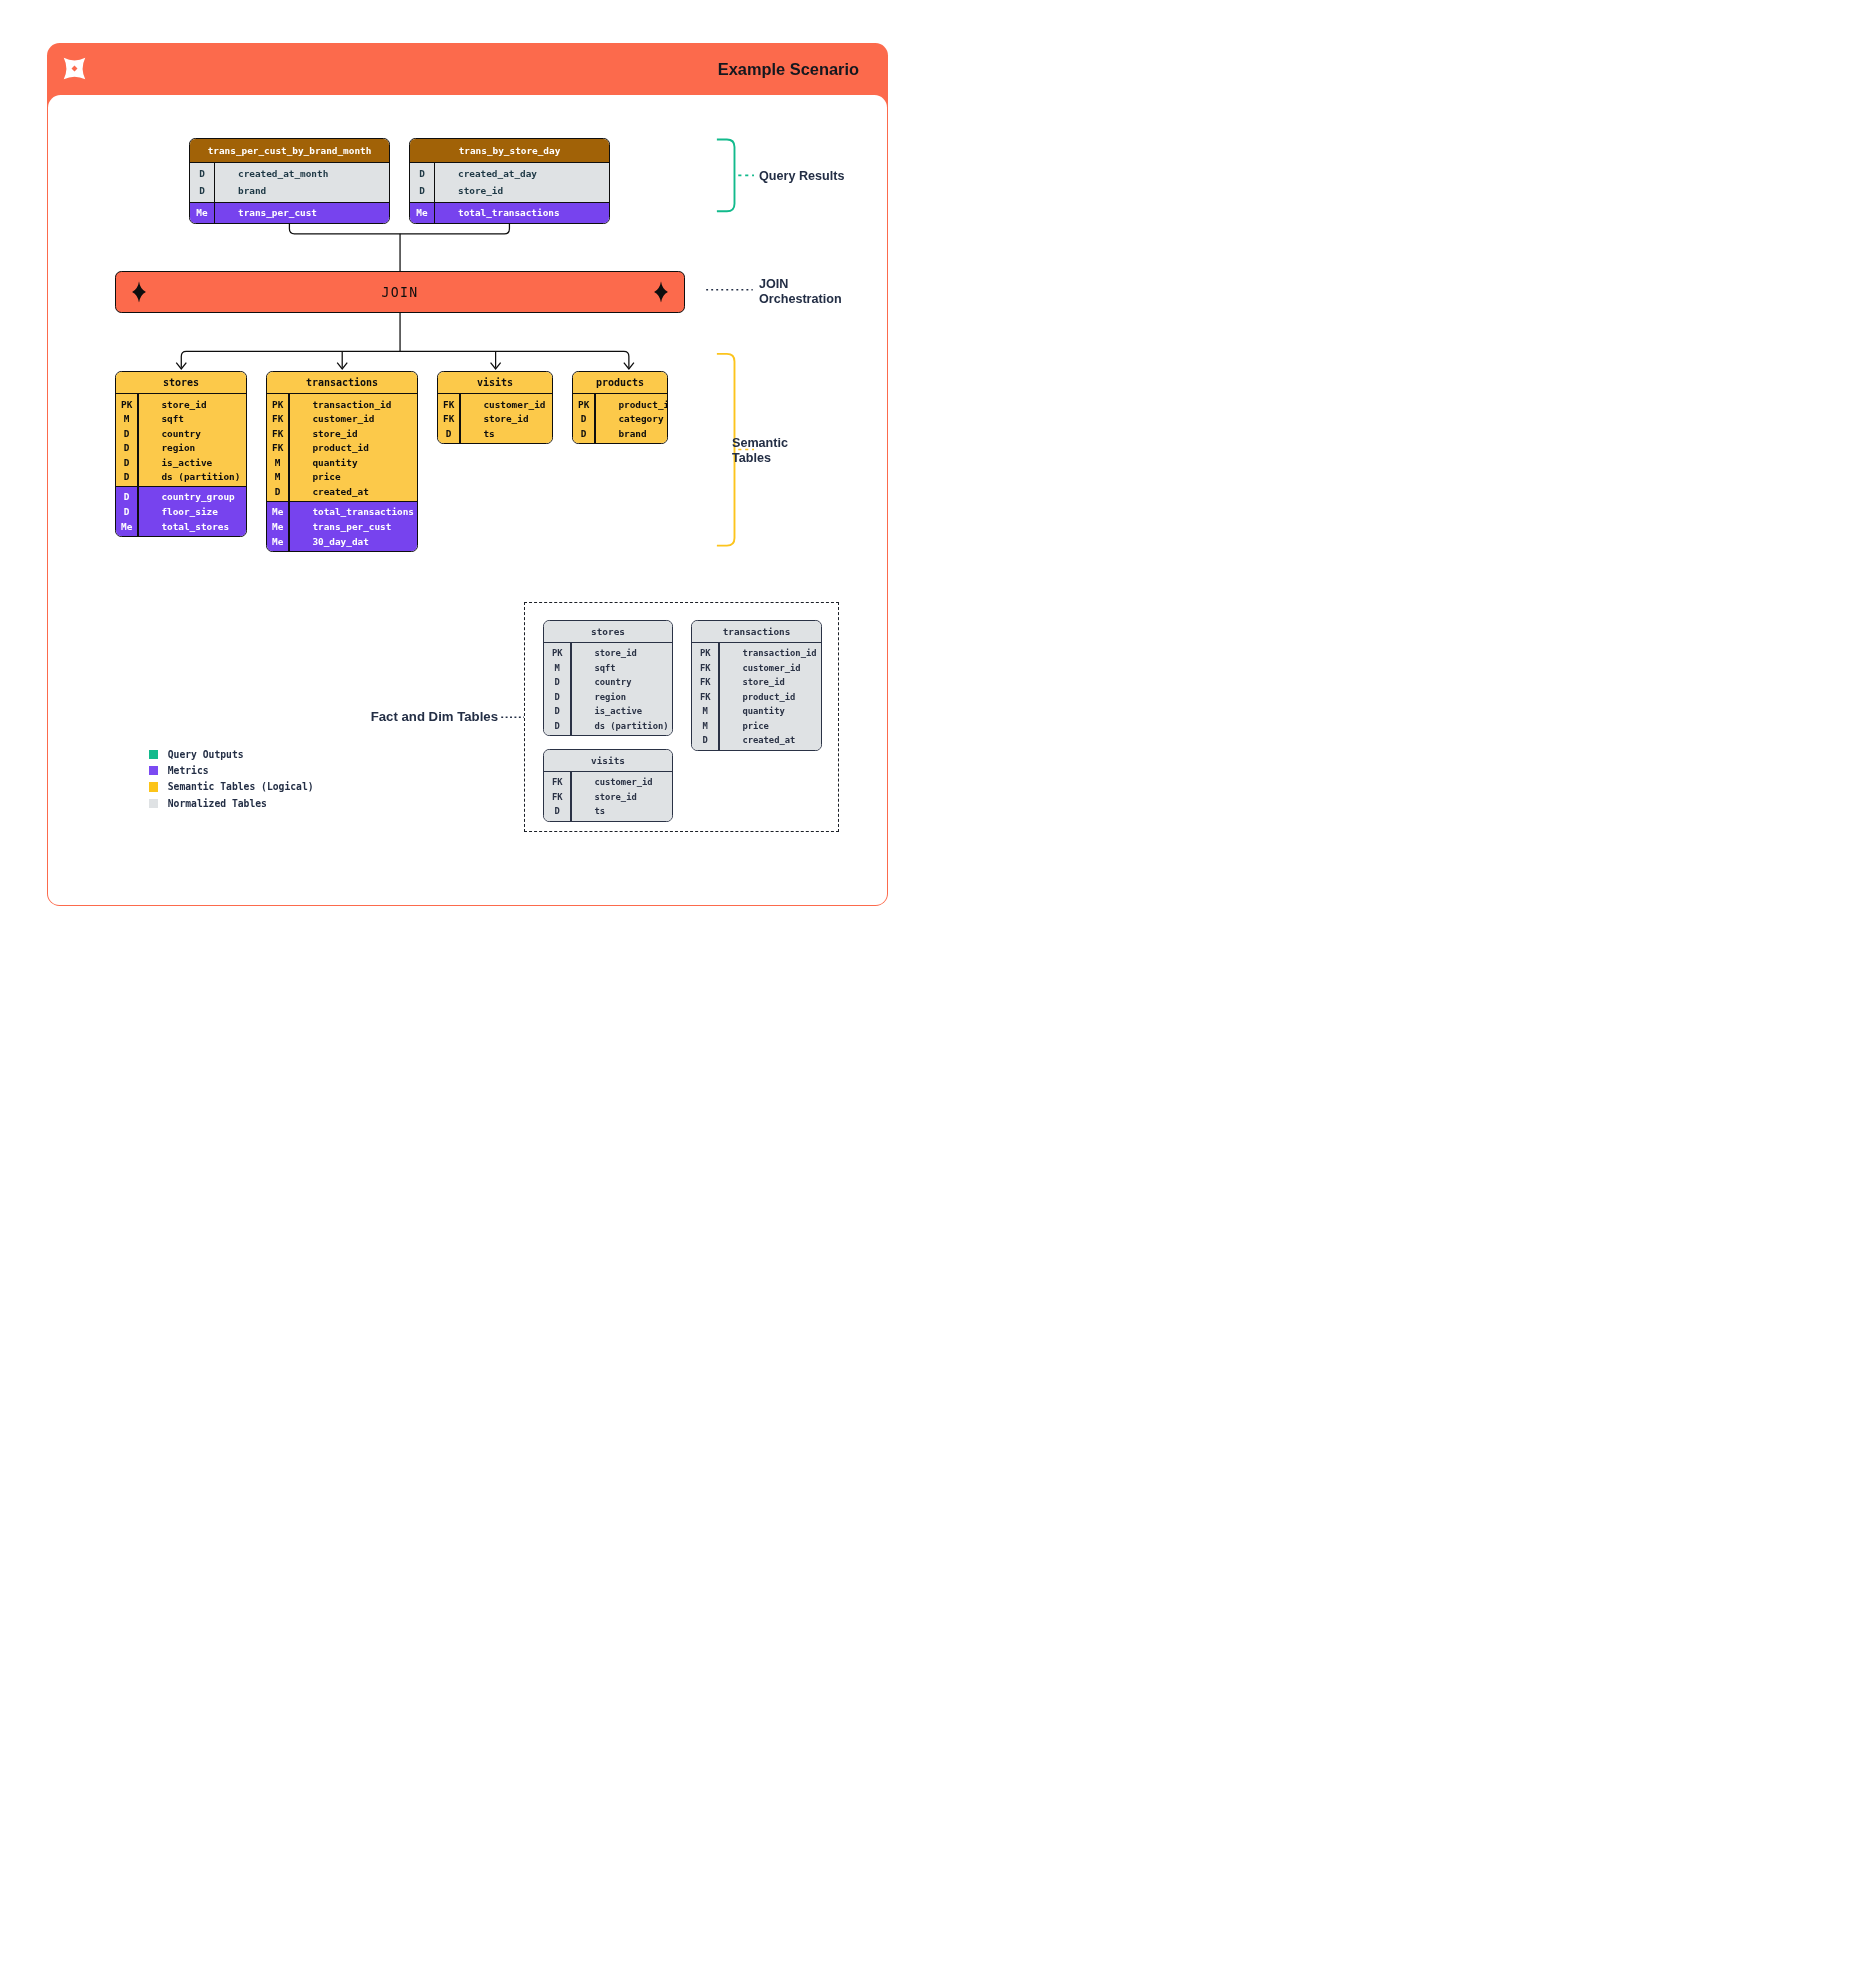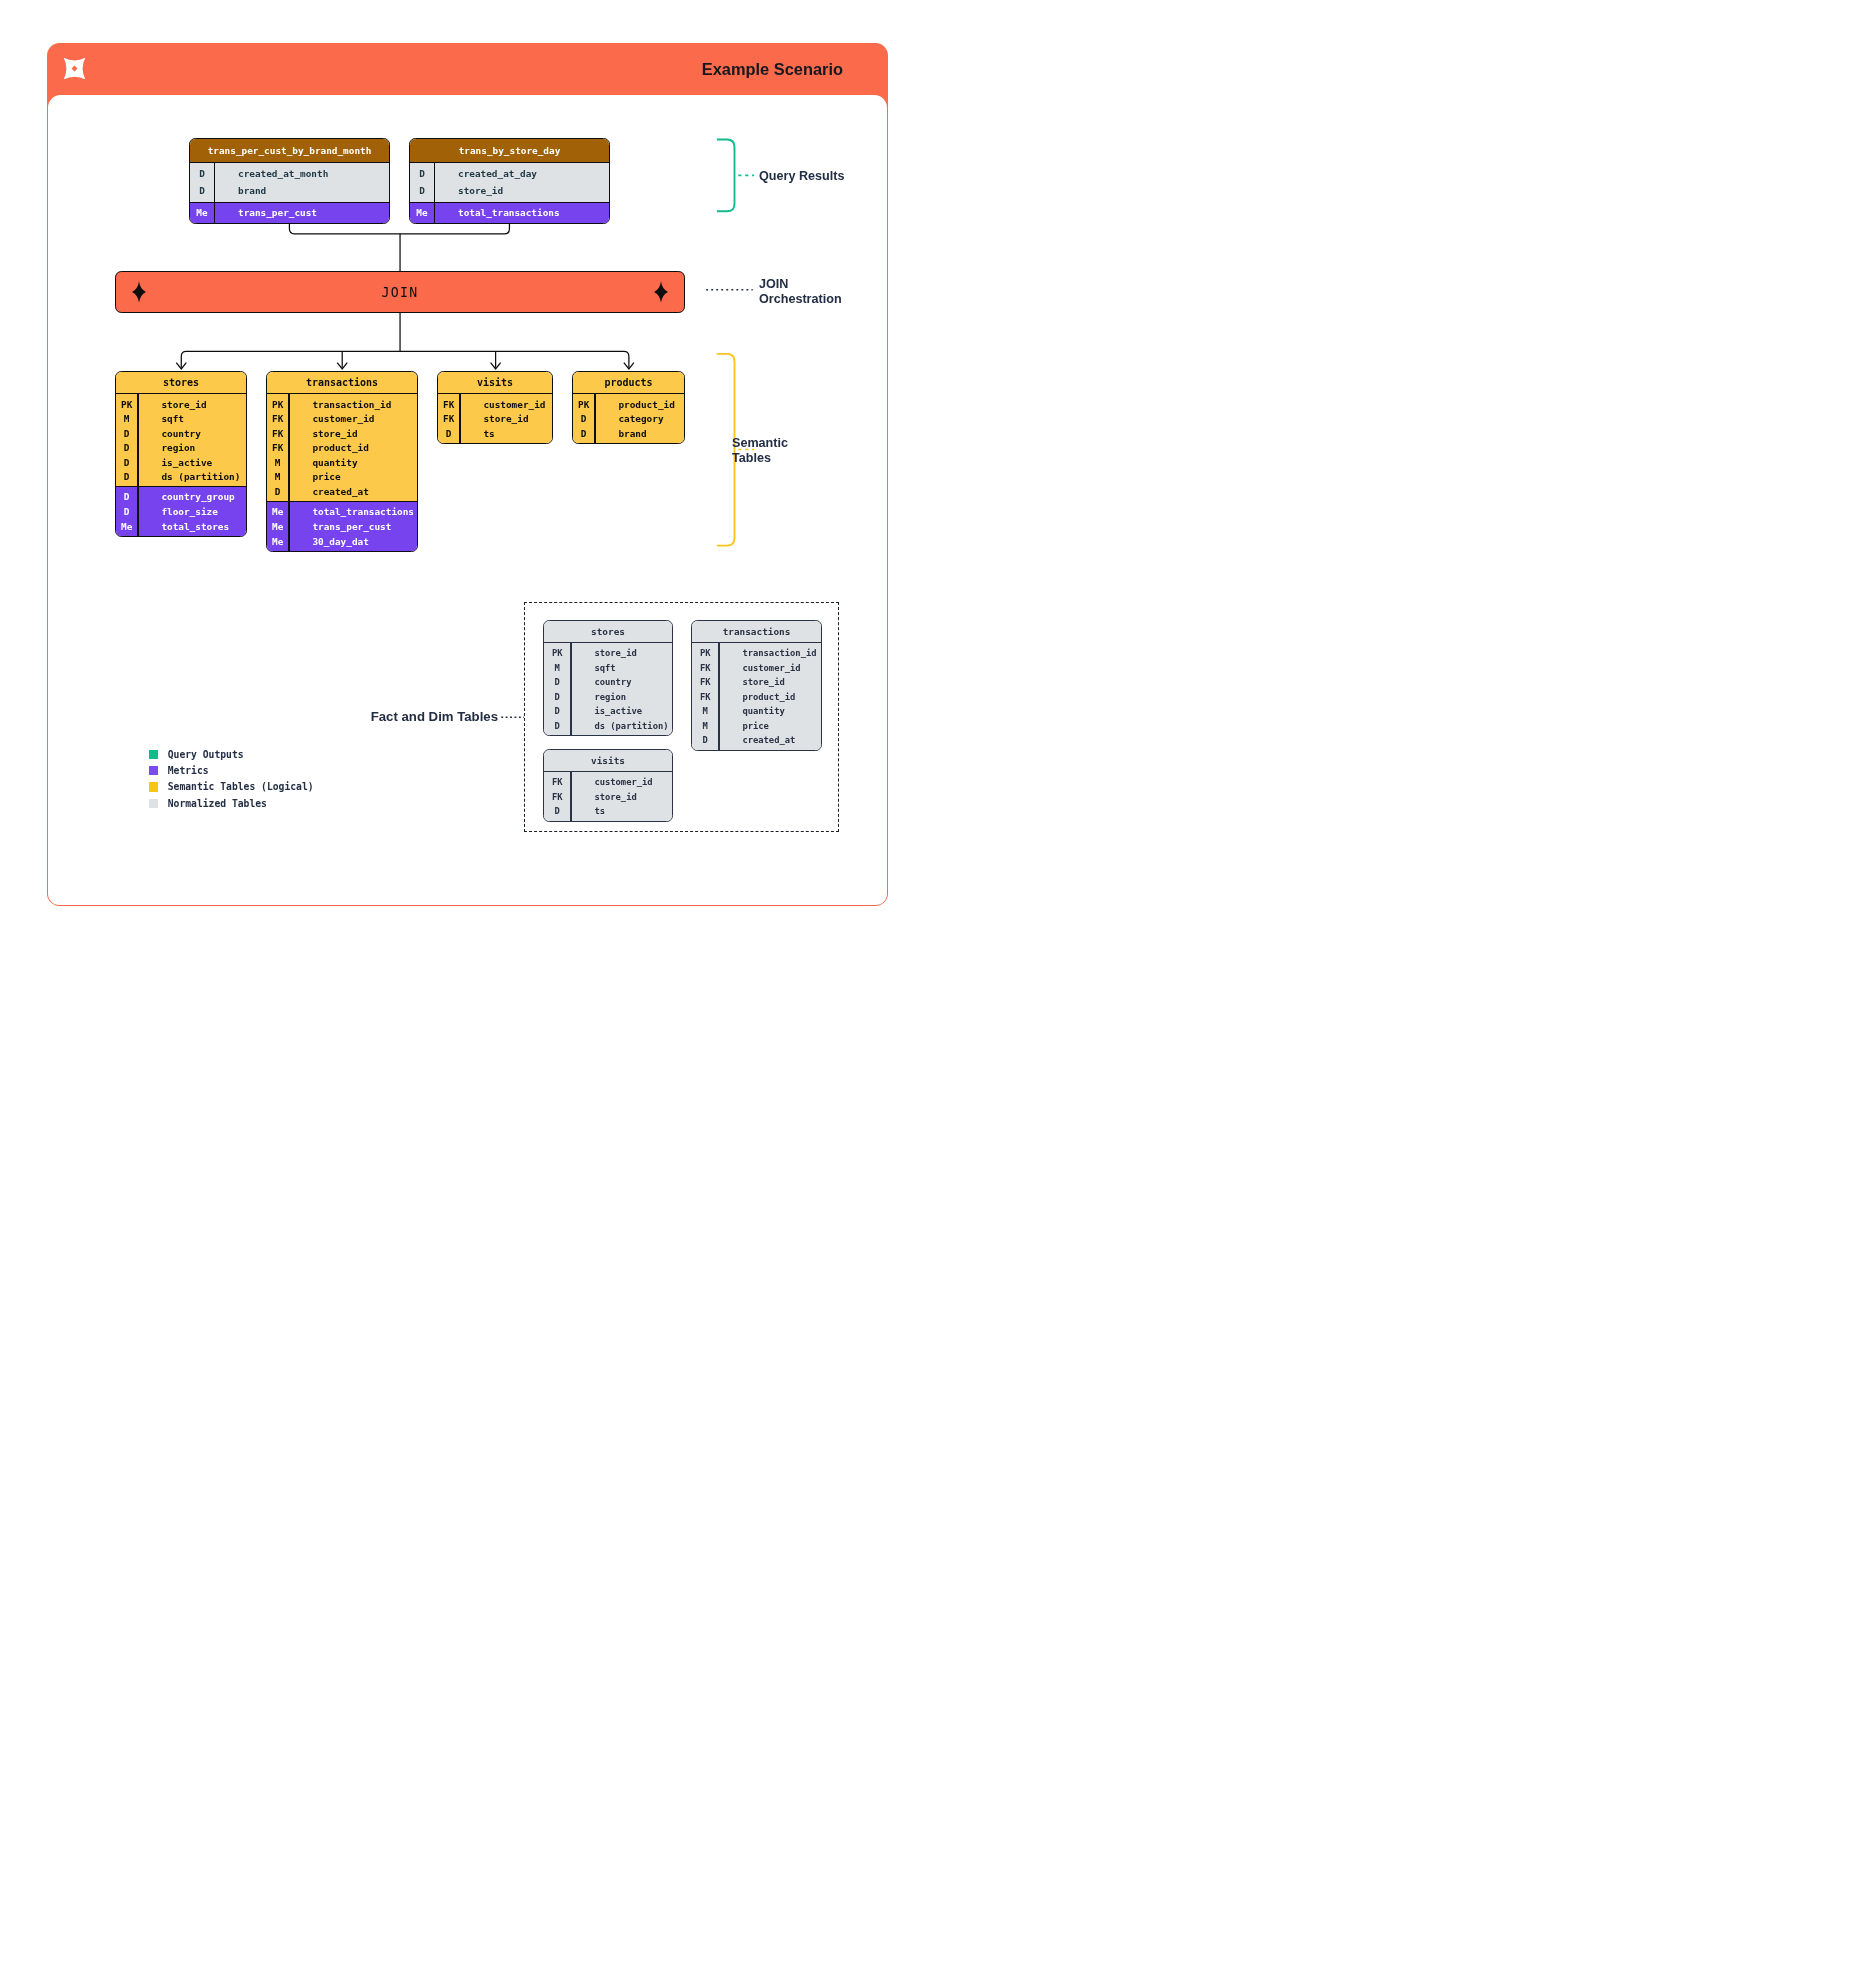"Example Scenario" .card-header { right: 16px -> 0 }
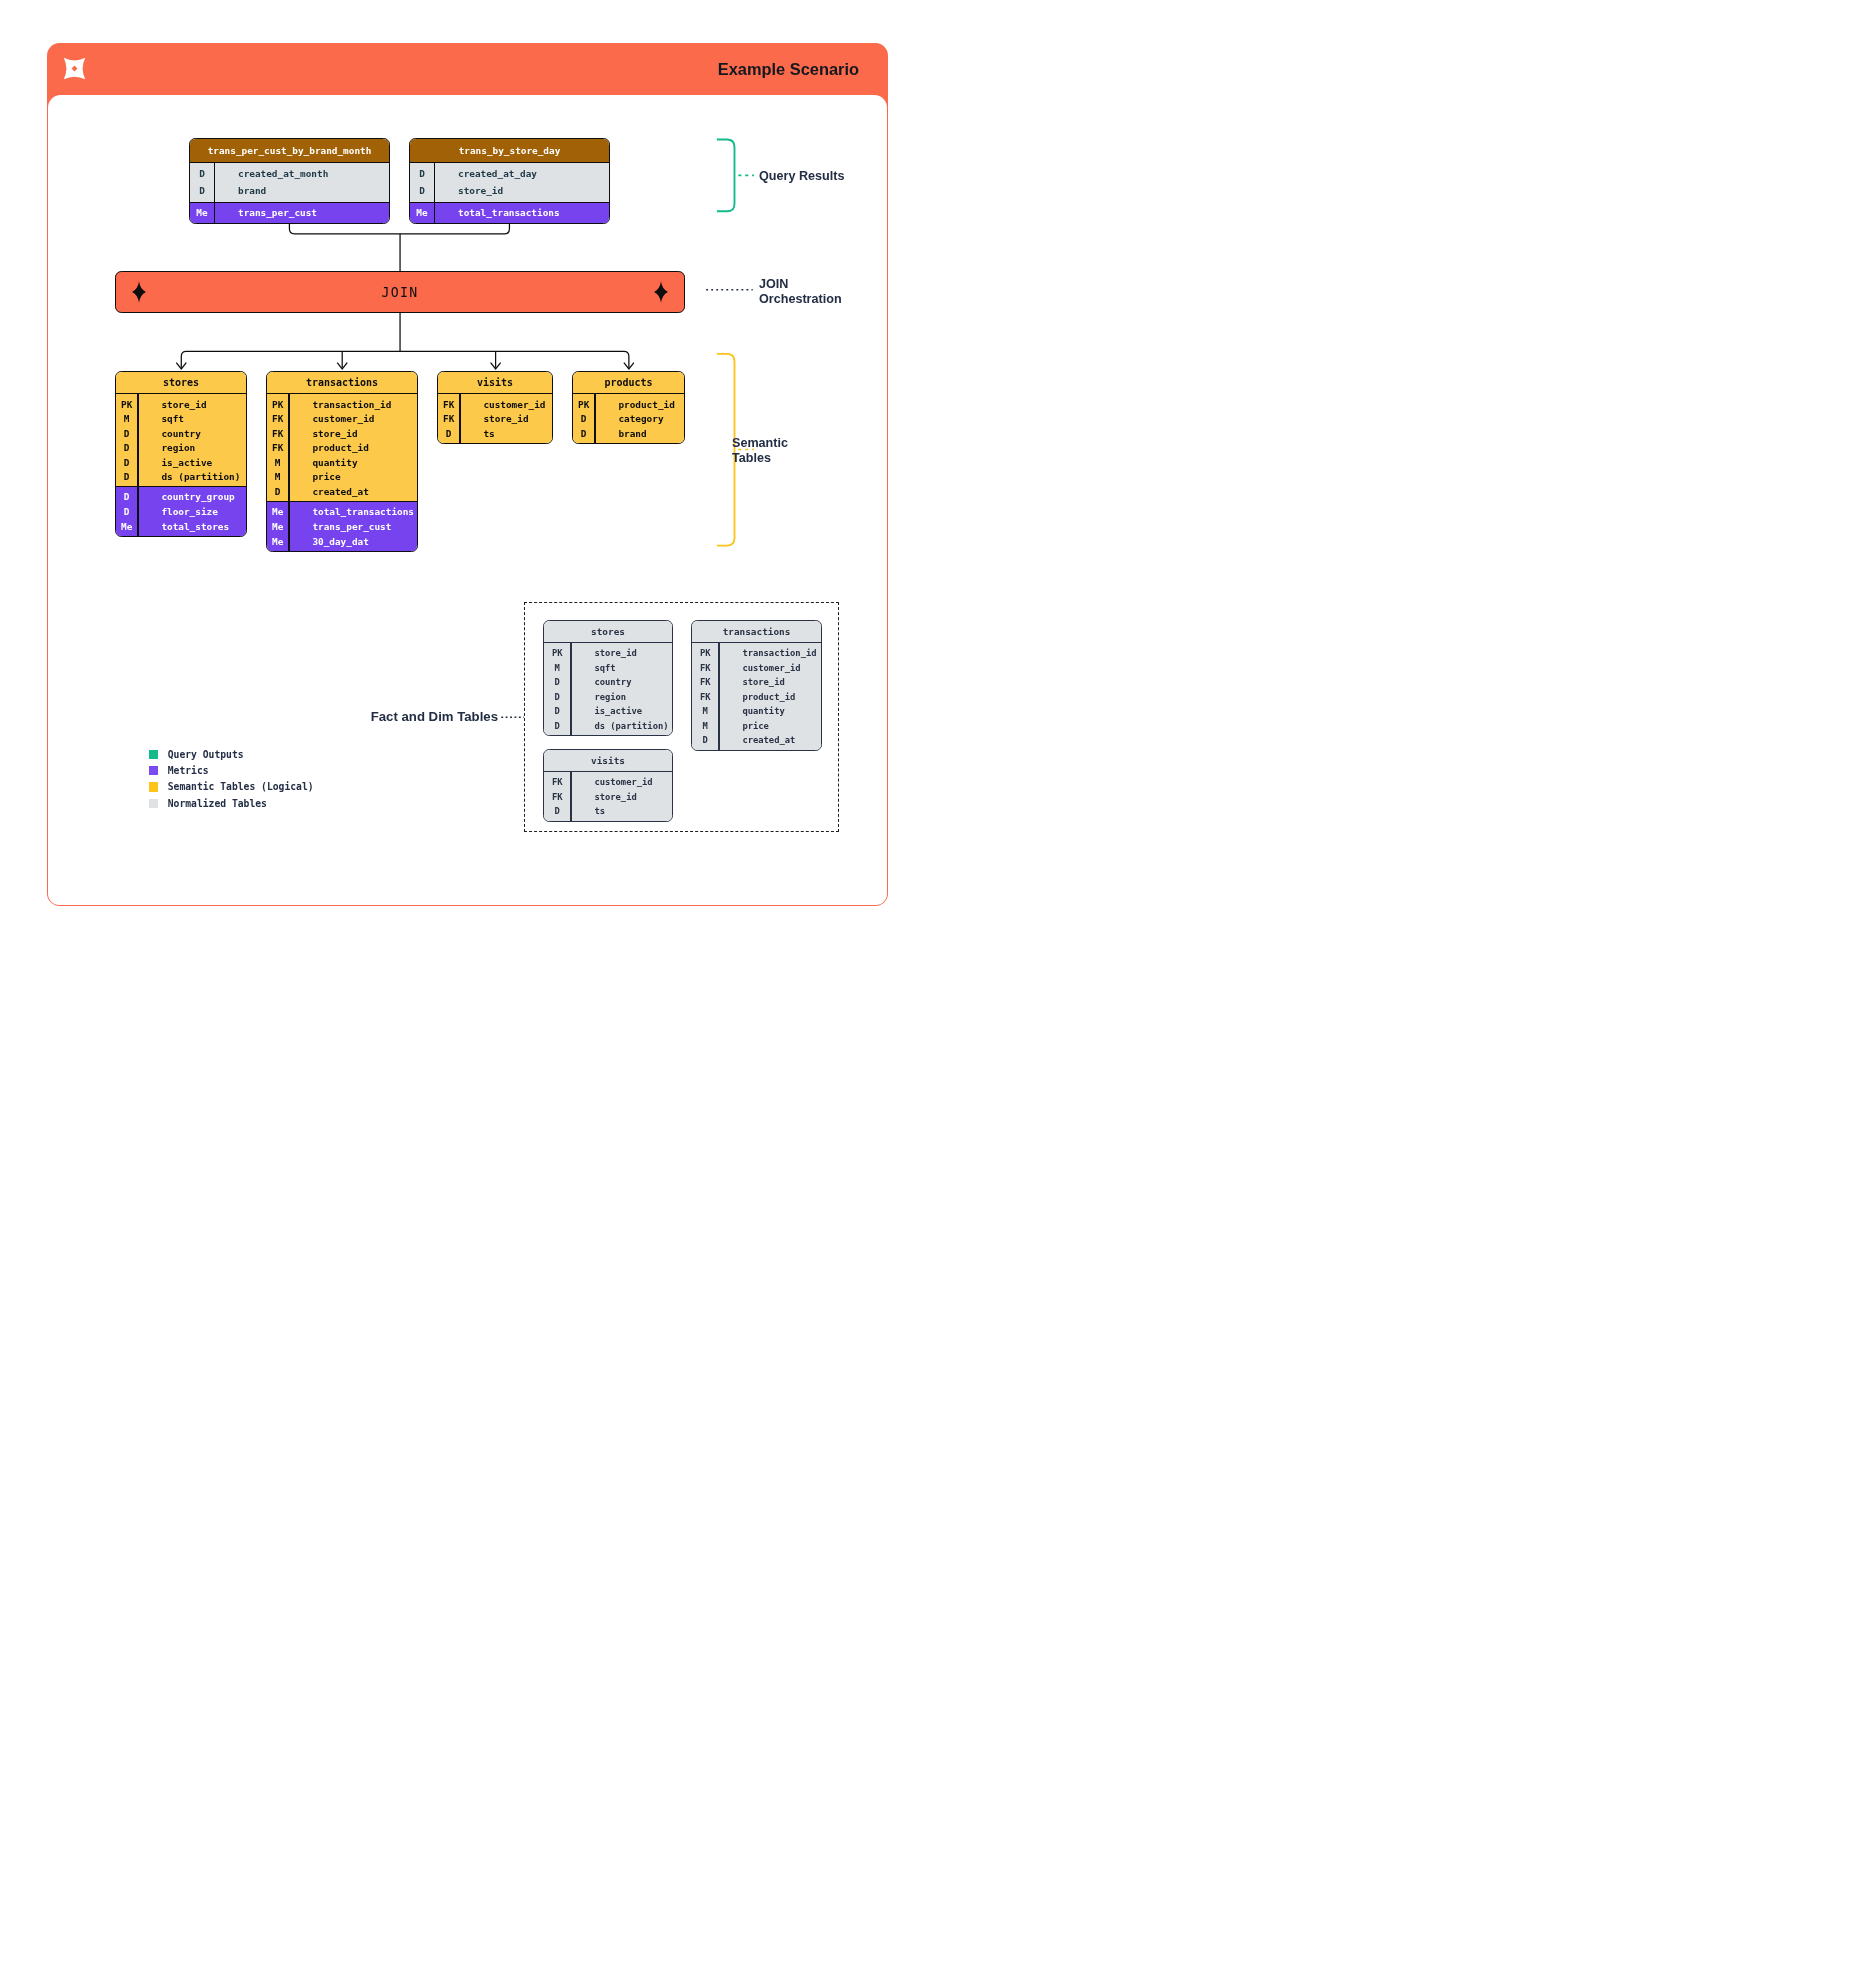"products" div.etable { width: 113px -> 96px }
